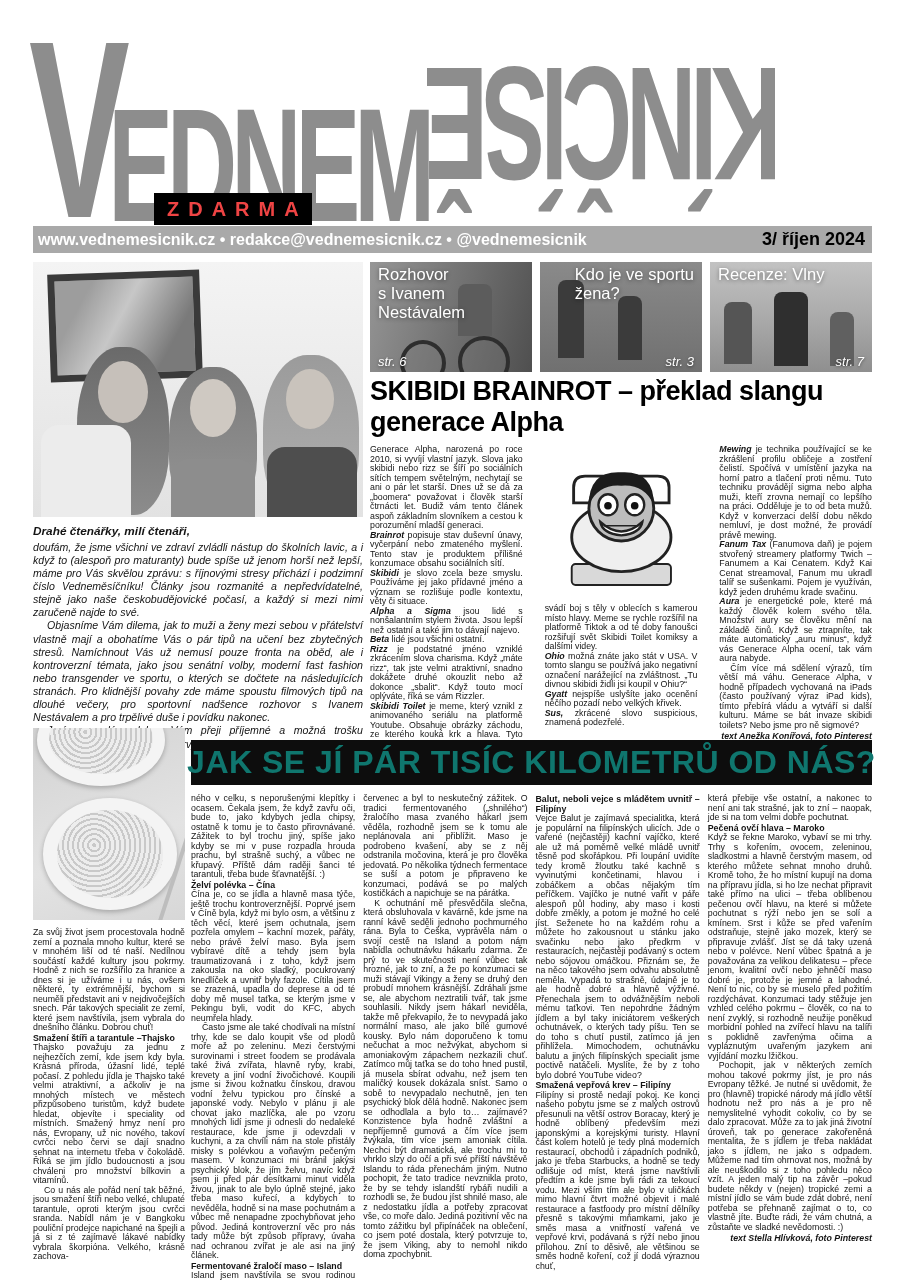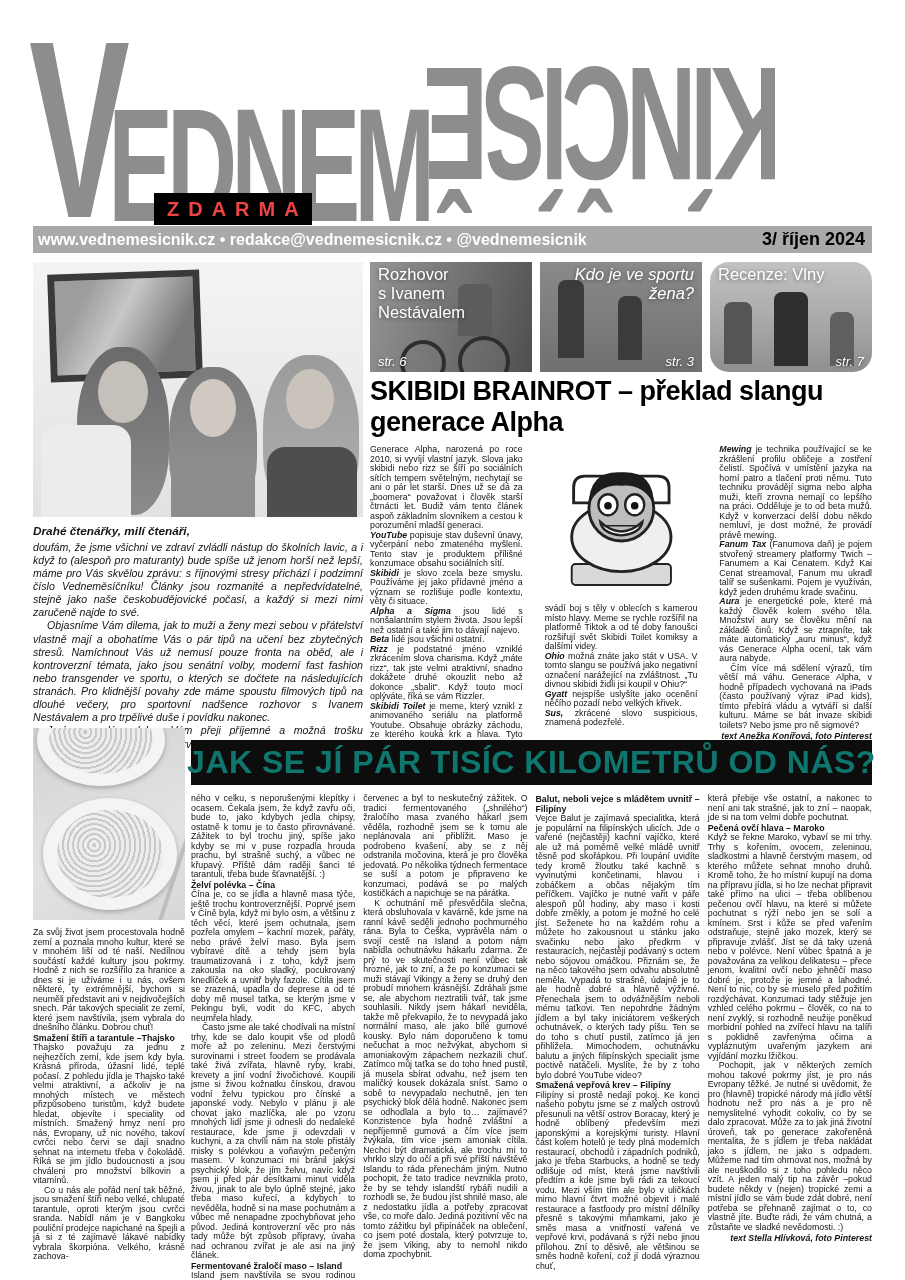"Kdo je ve sportu" .teaser-title.right { font-style: italic -> none; text-align: right -> left }
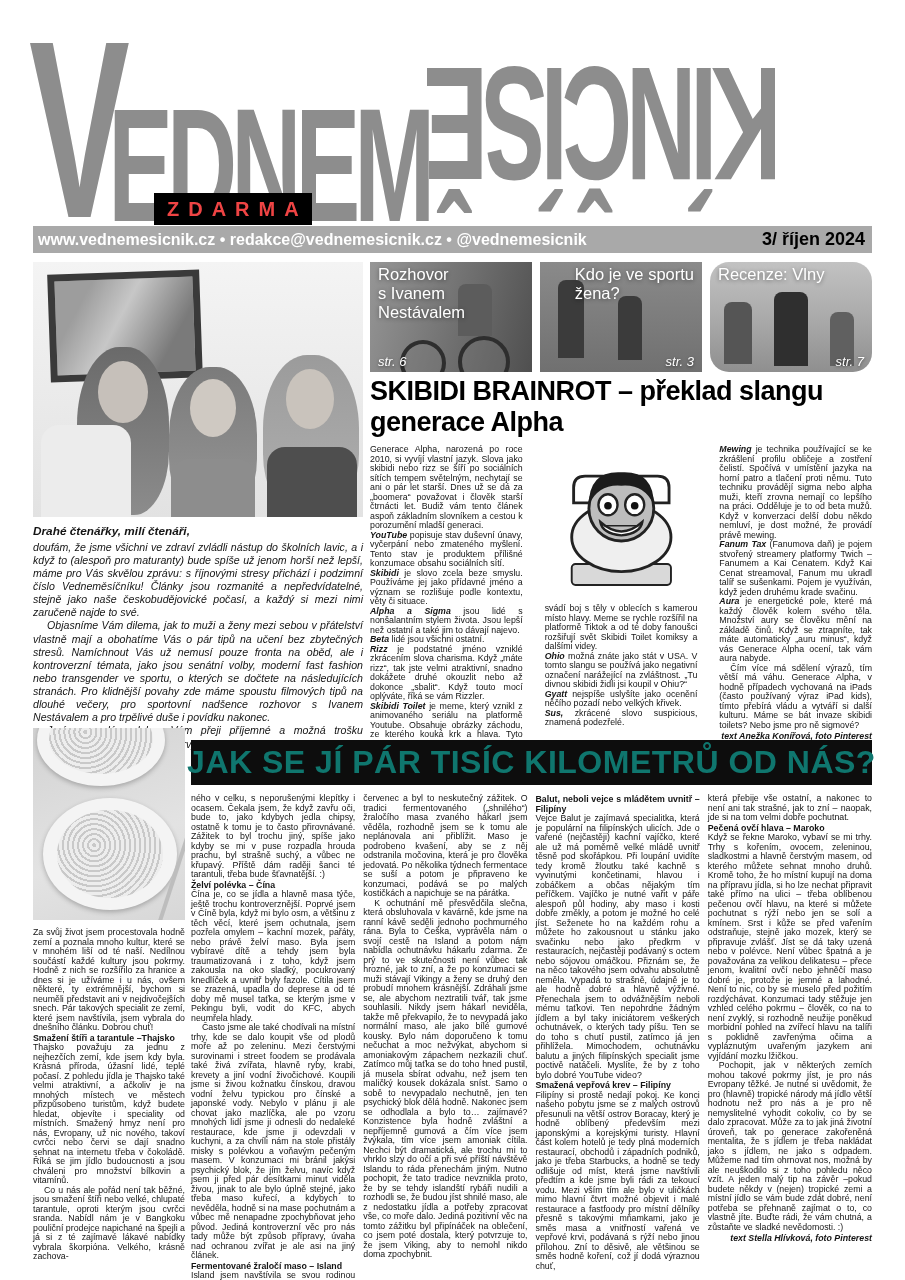"Recenze: Vlny" .t3 { border-radius: 19px -> none }
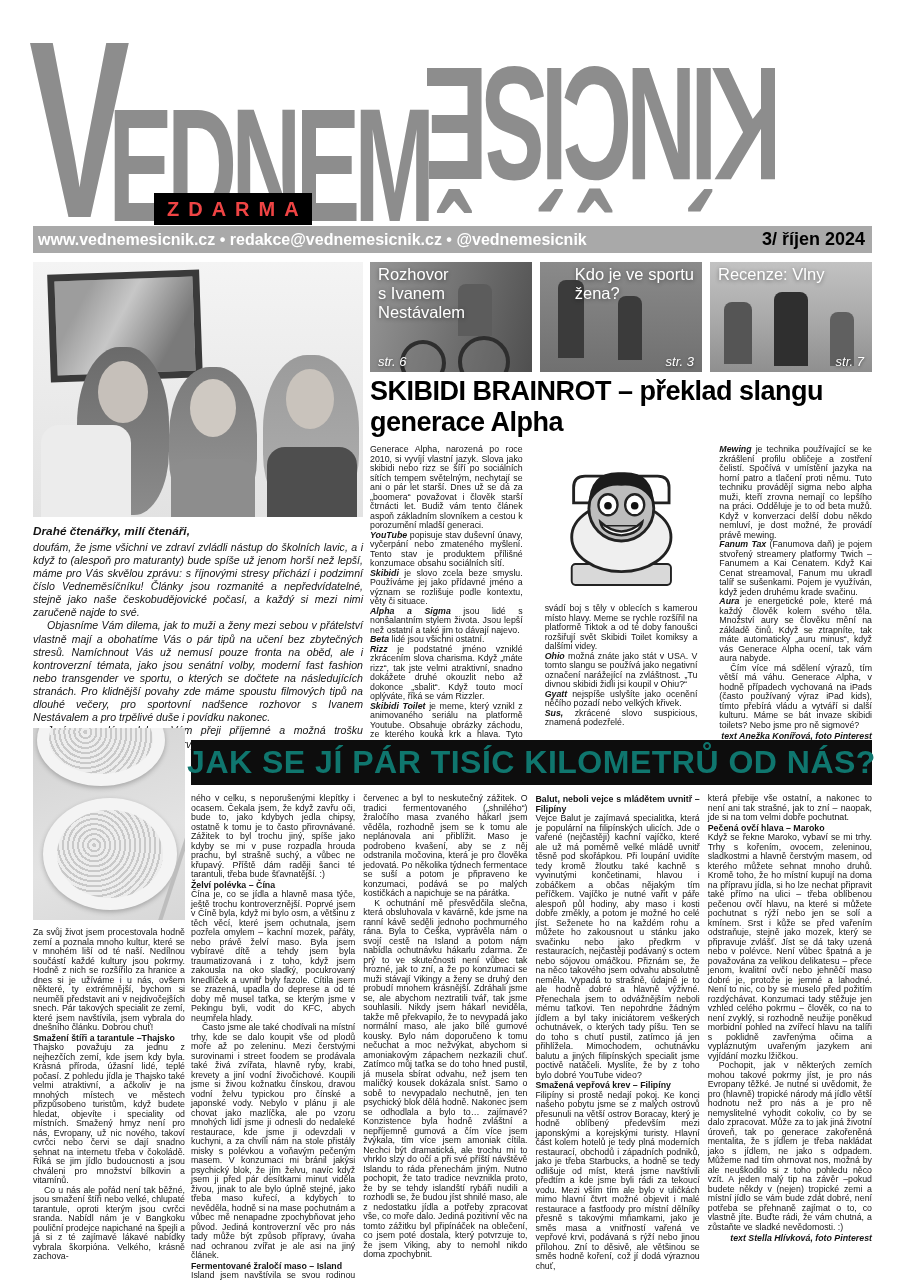"YouTube" b.lead { text: YouTube -> Brainrot }
